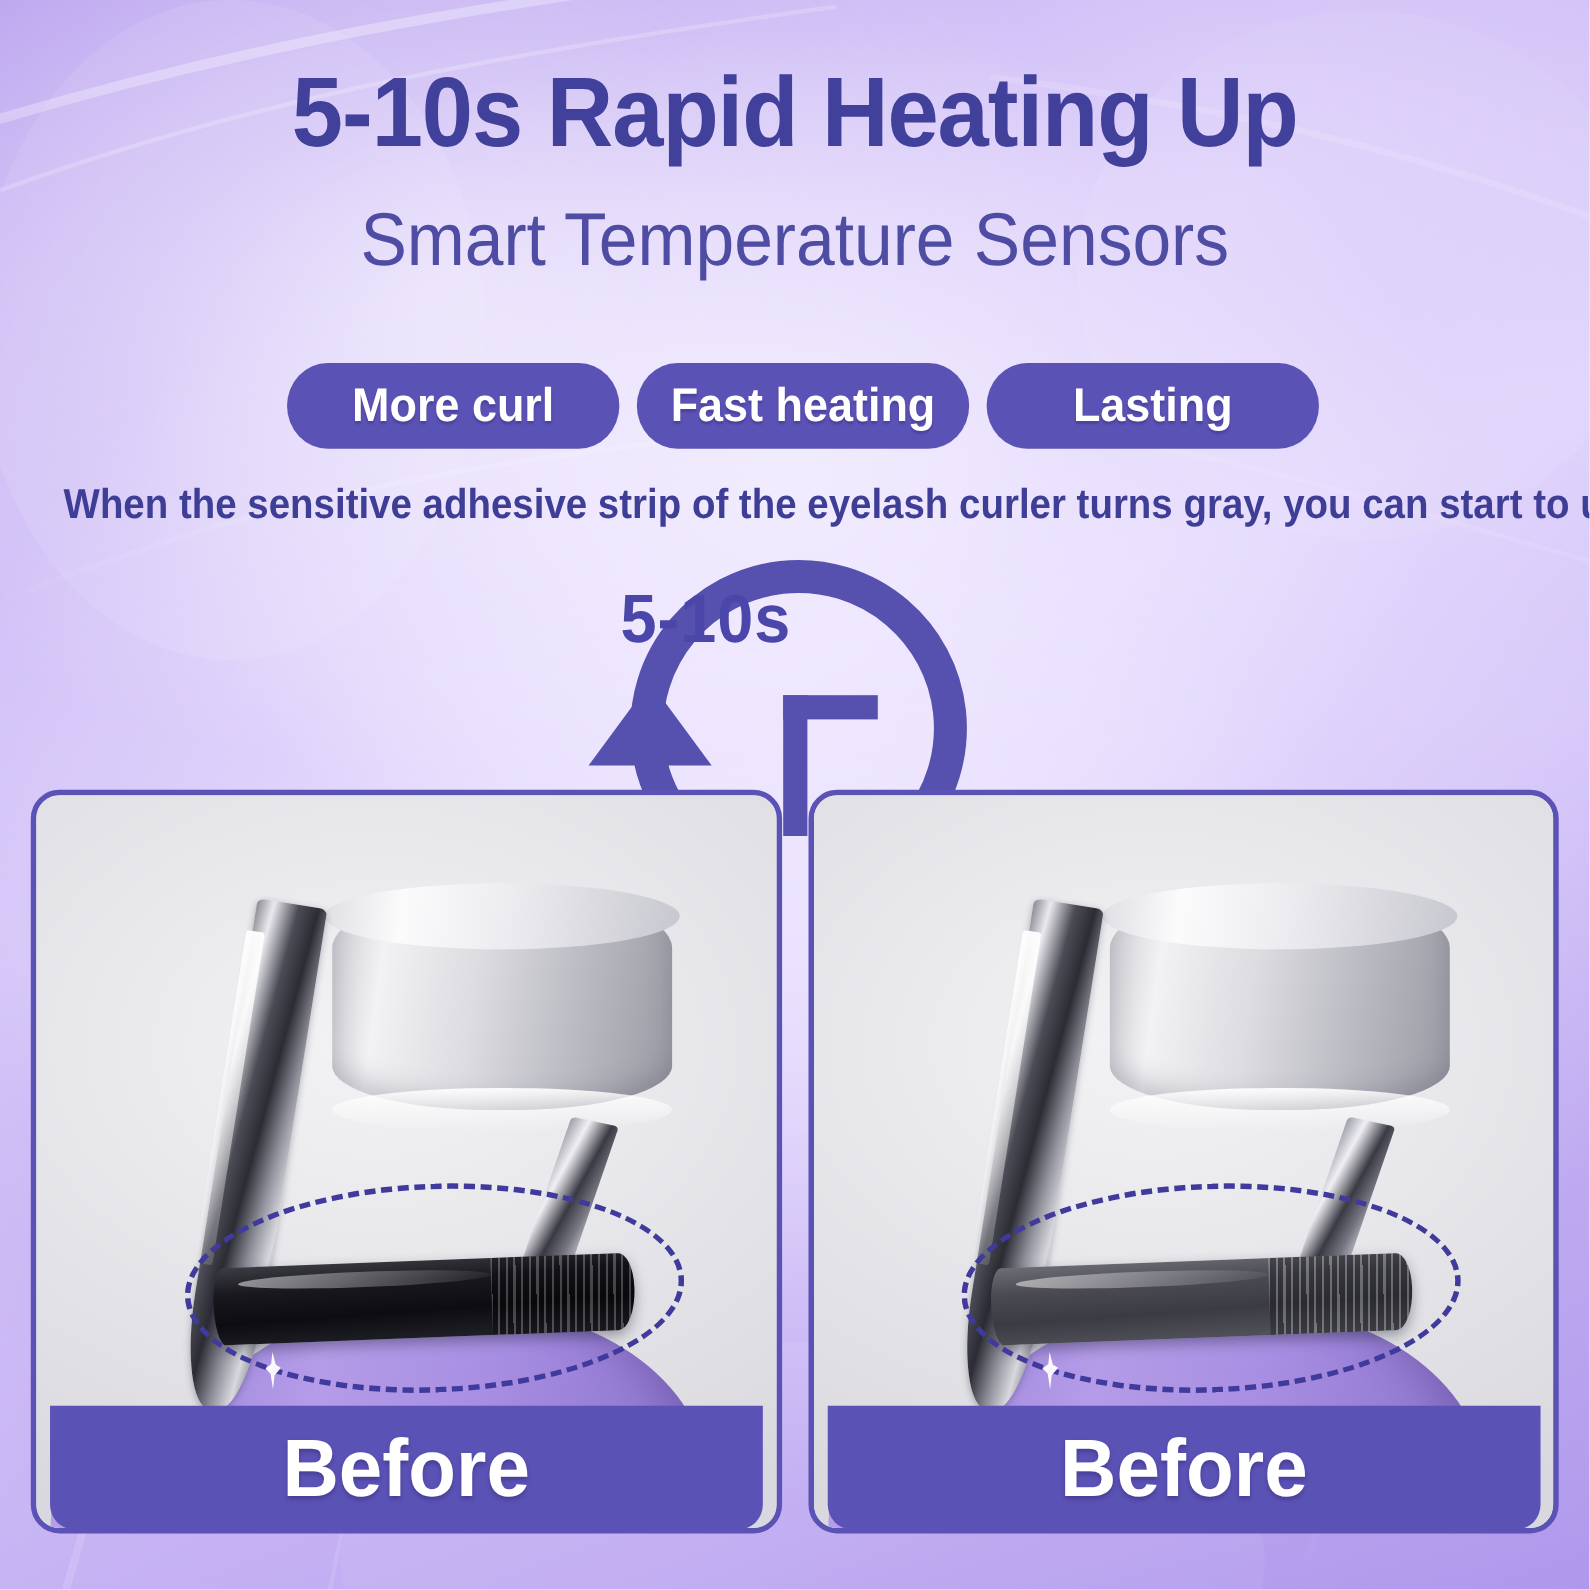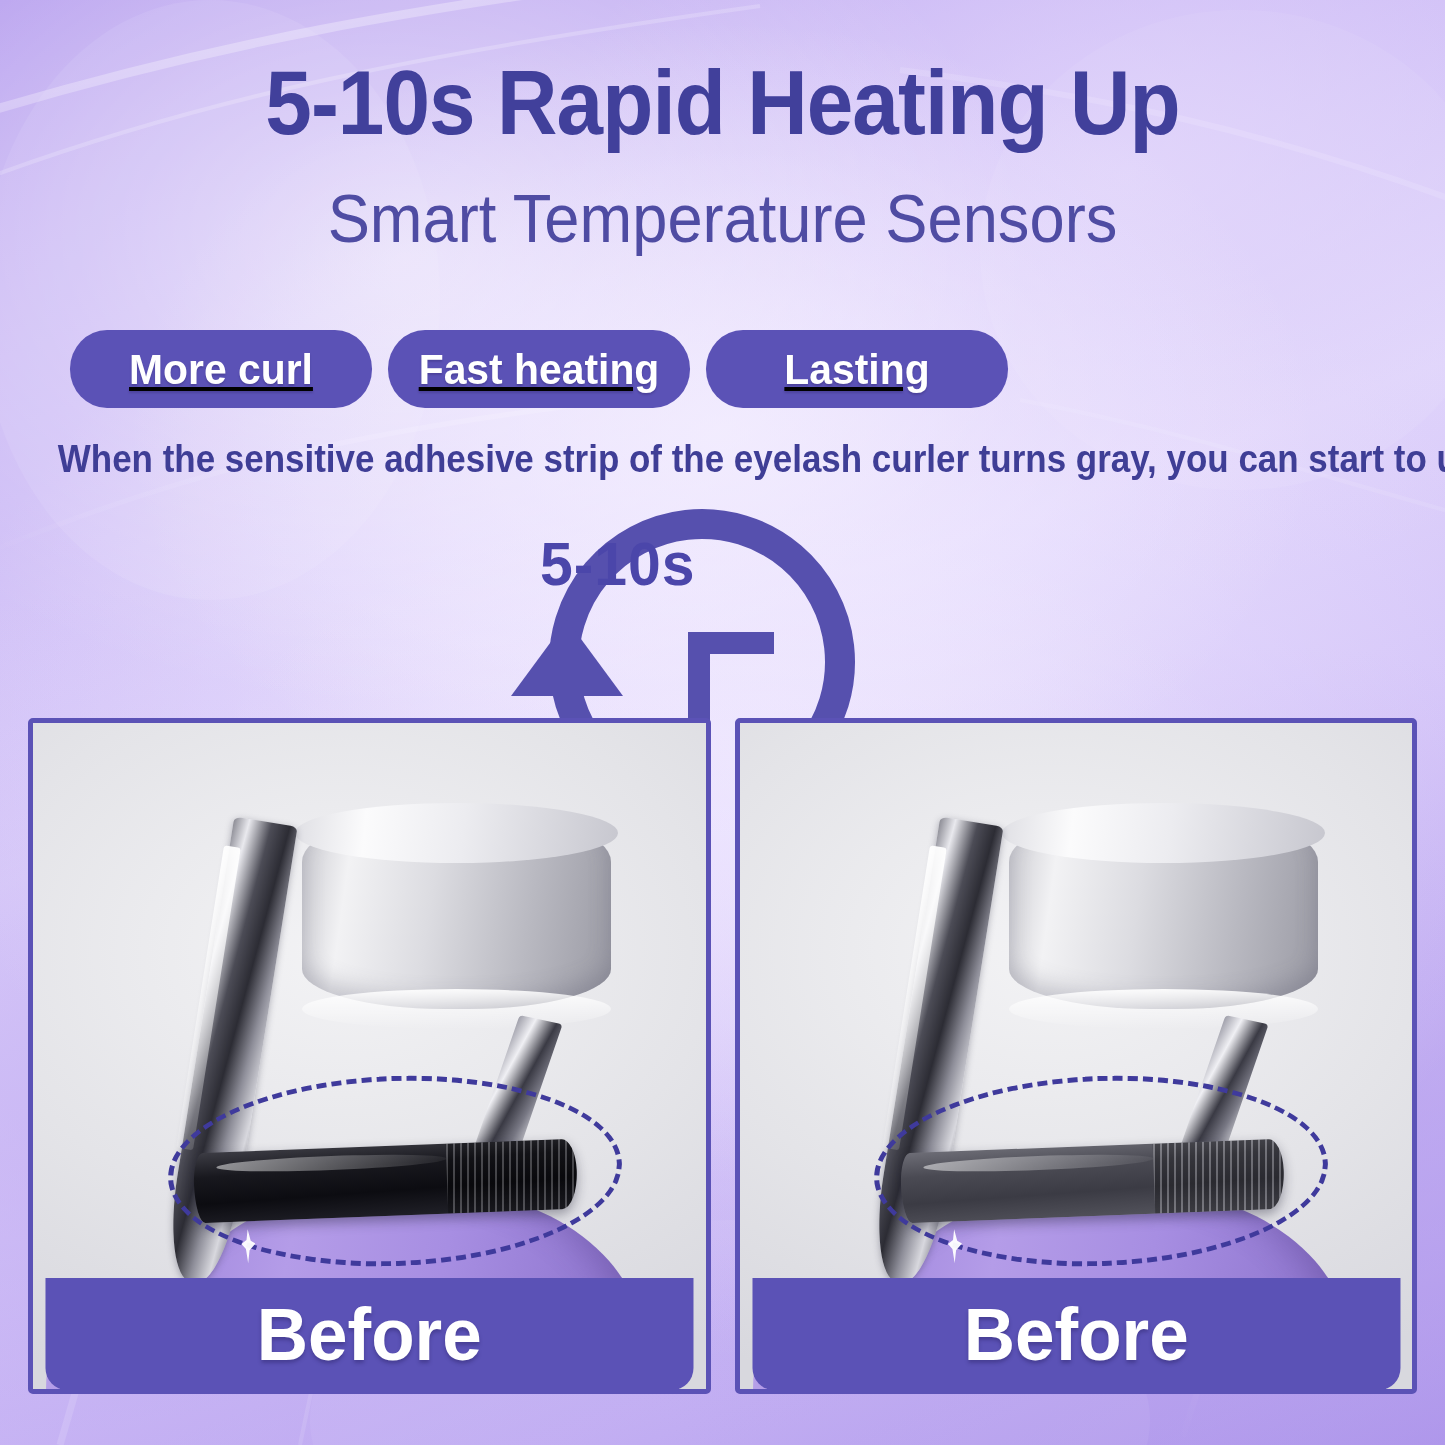"More curl" .pill-row { justify-content: flex-start -> center; text-decoration: underline -> none }
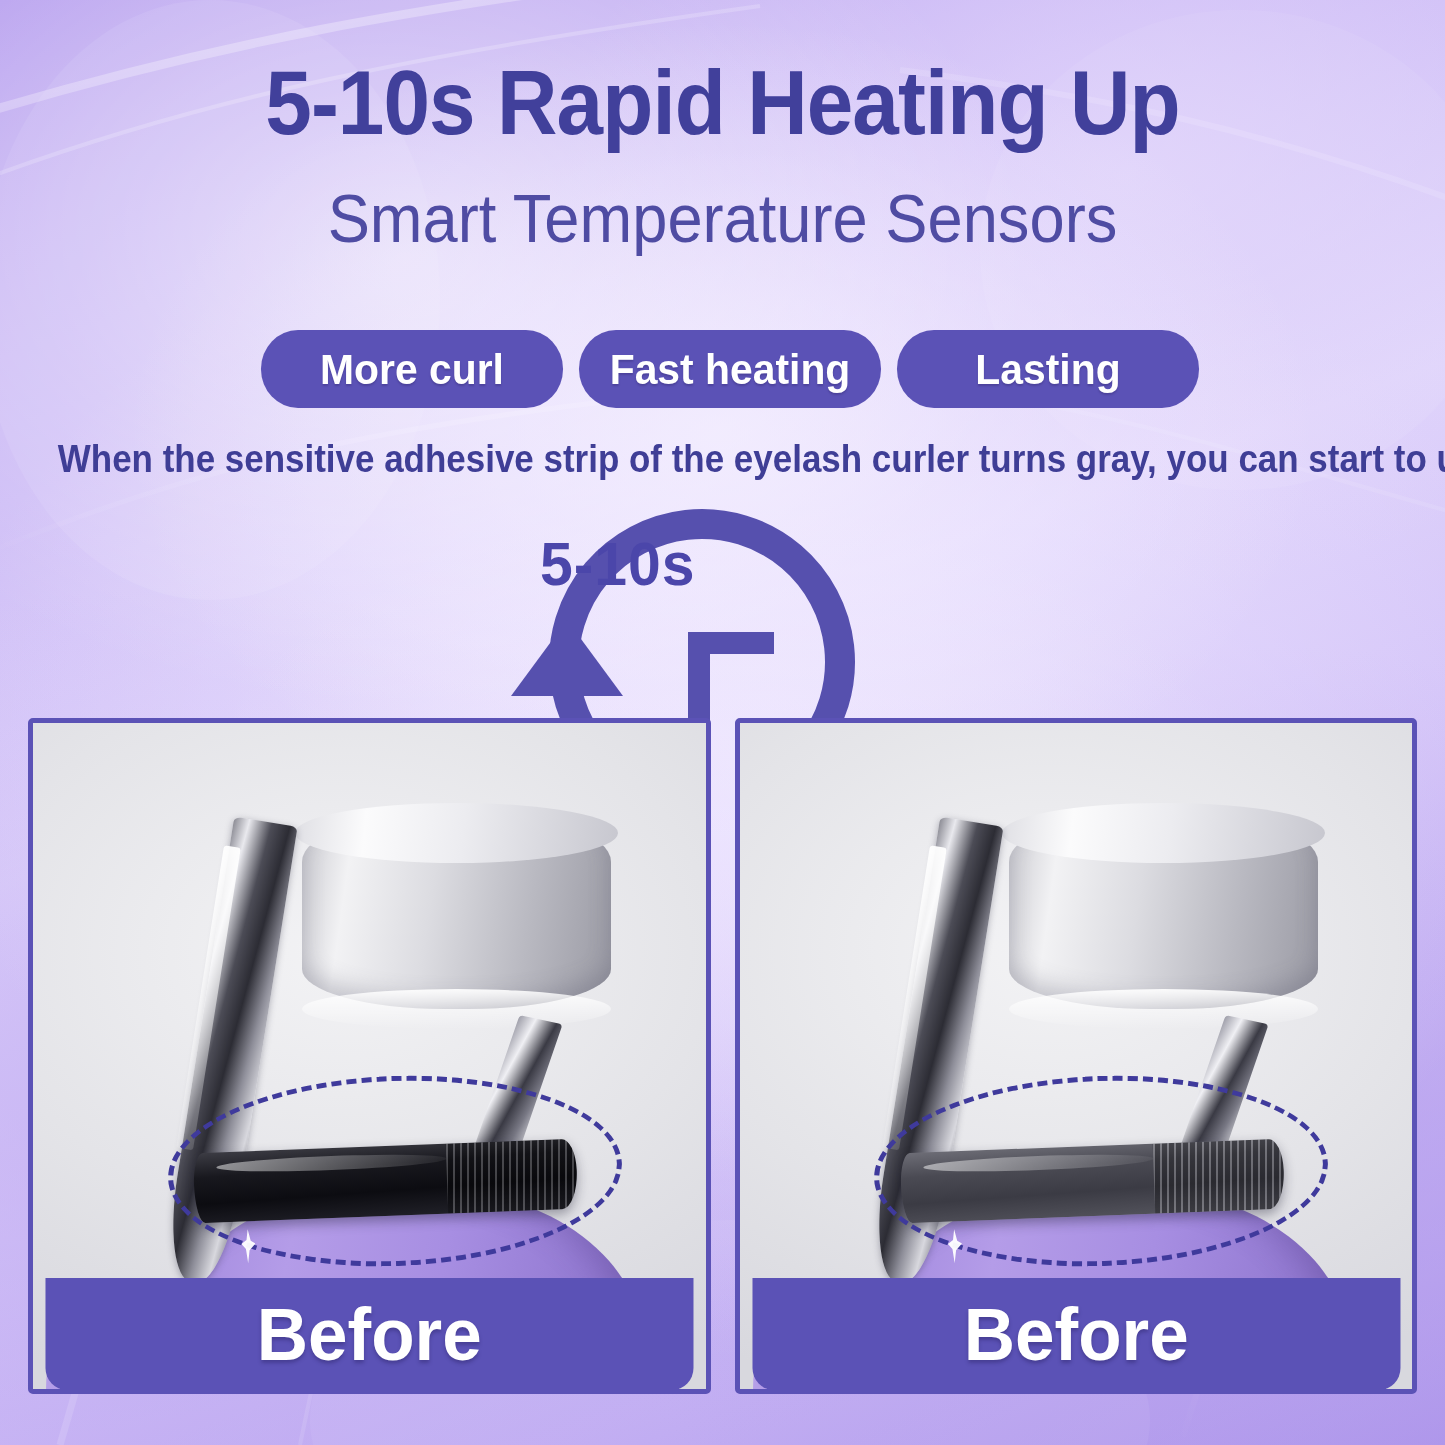"5-10s" .cycle { left: 492px -> 516px }
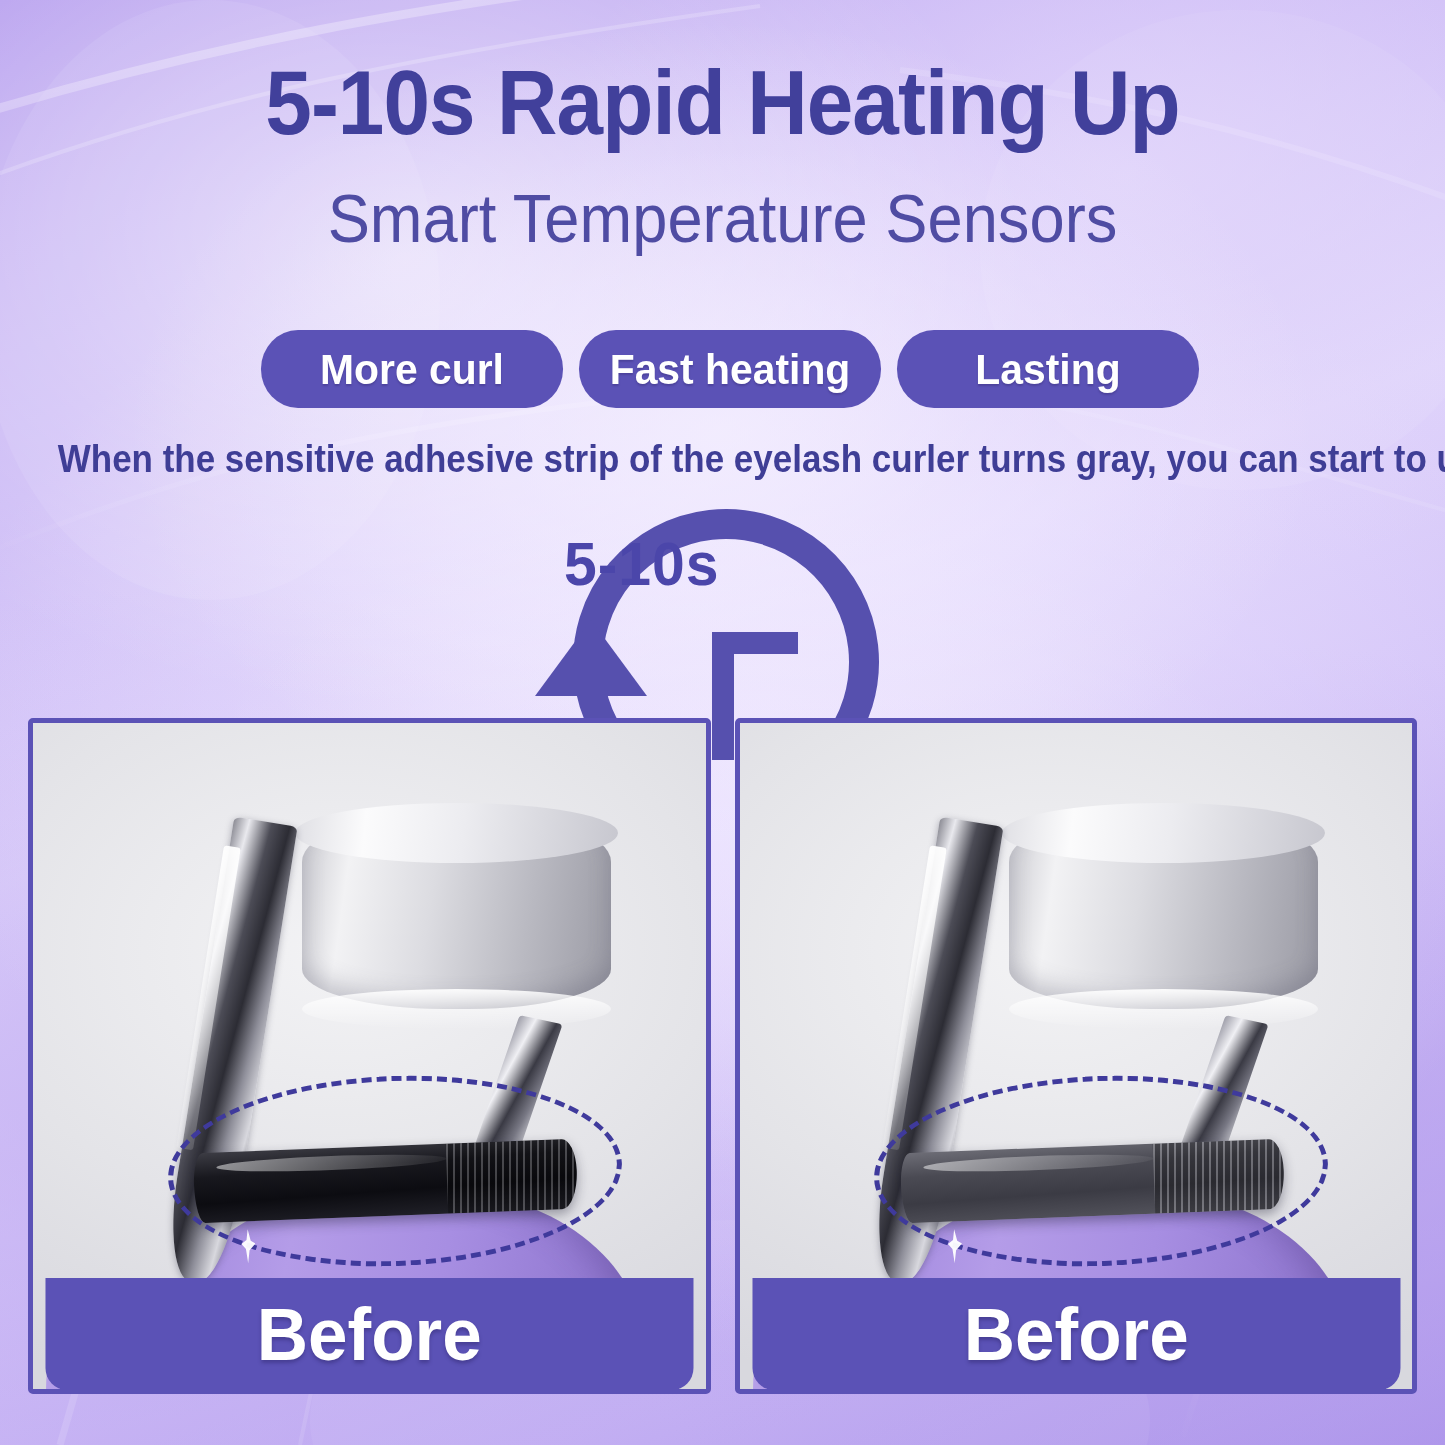"Before" .card { border-radius: 5px -> 26px }
